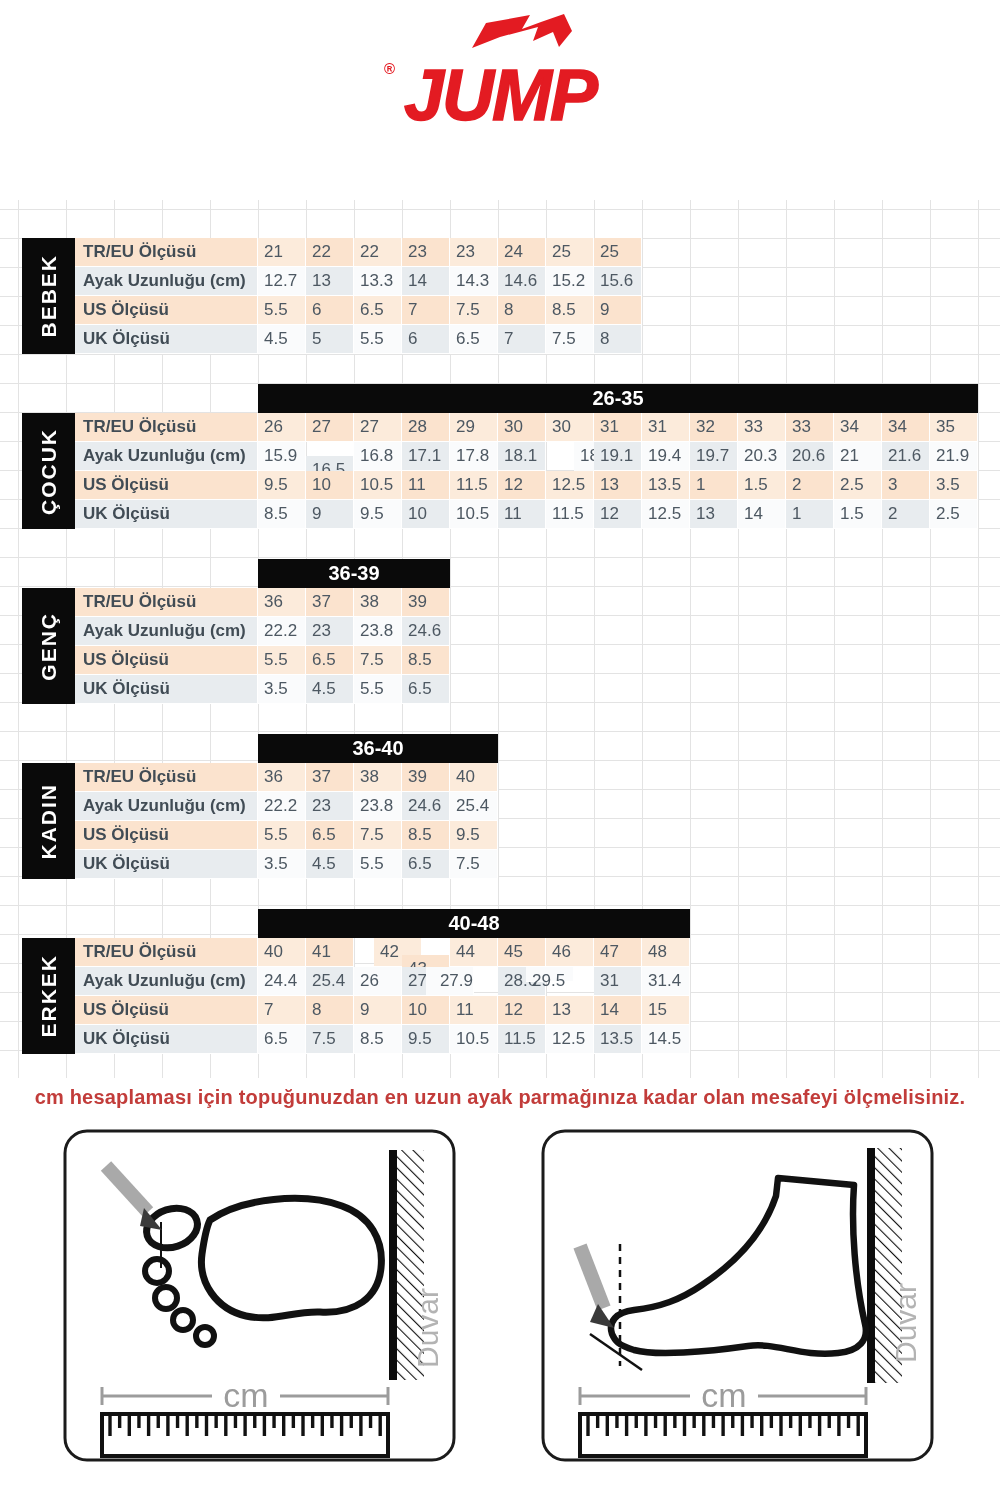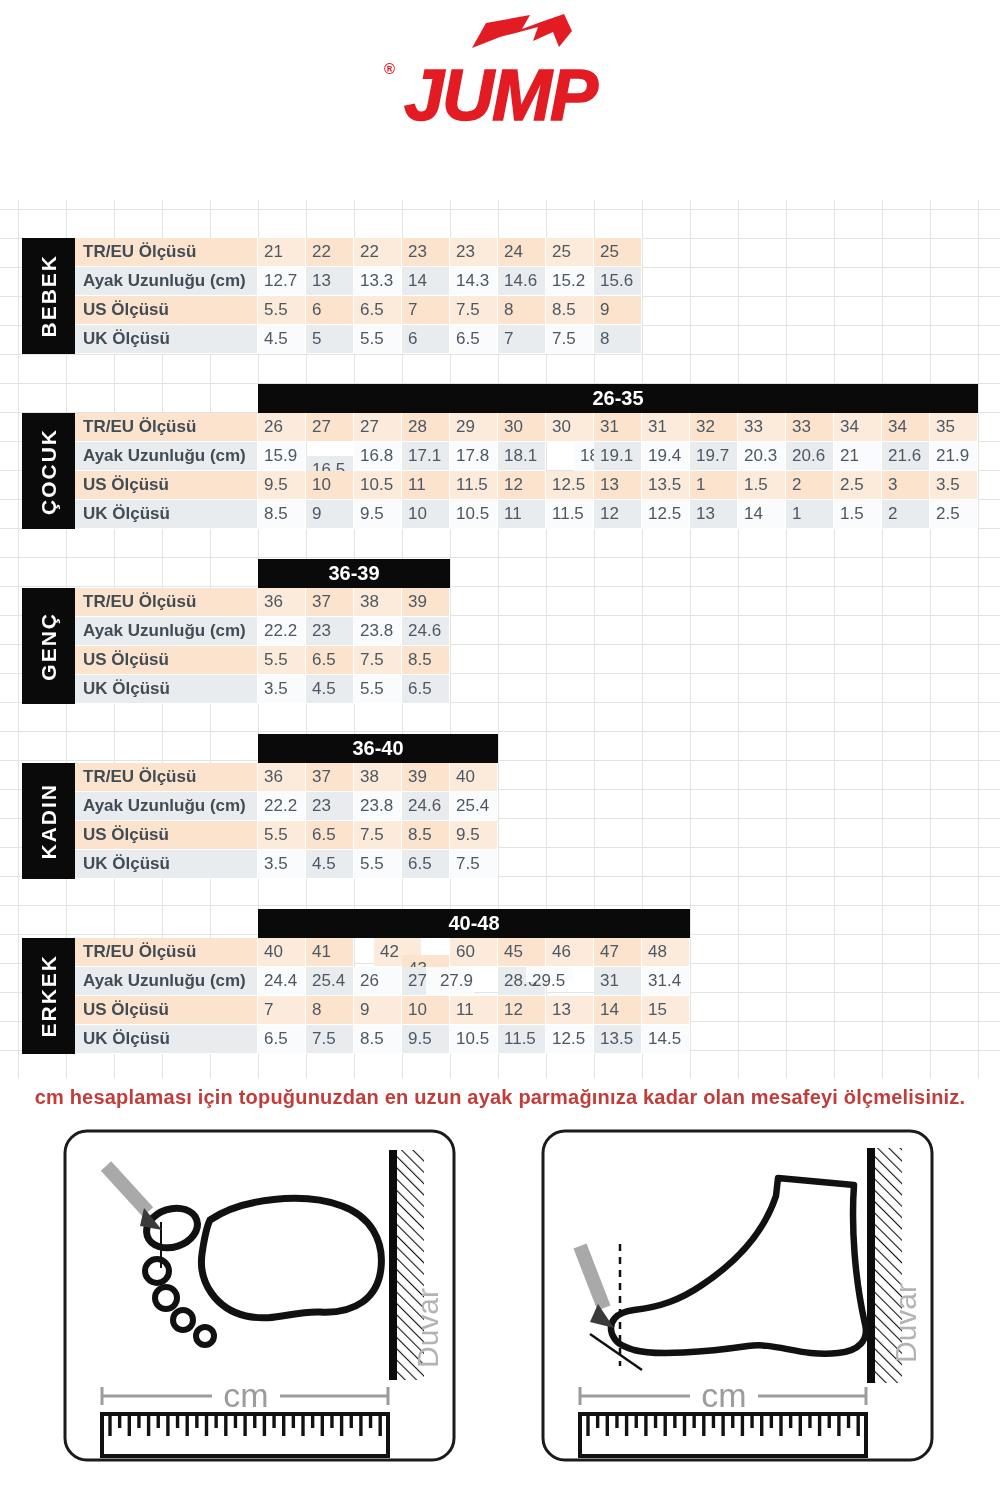"60" div.cell { text: 60 -> 44 }
